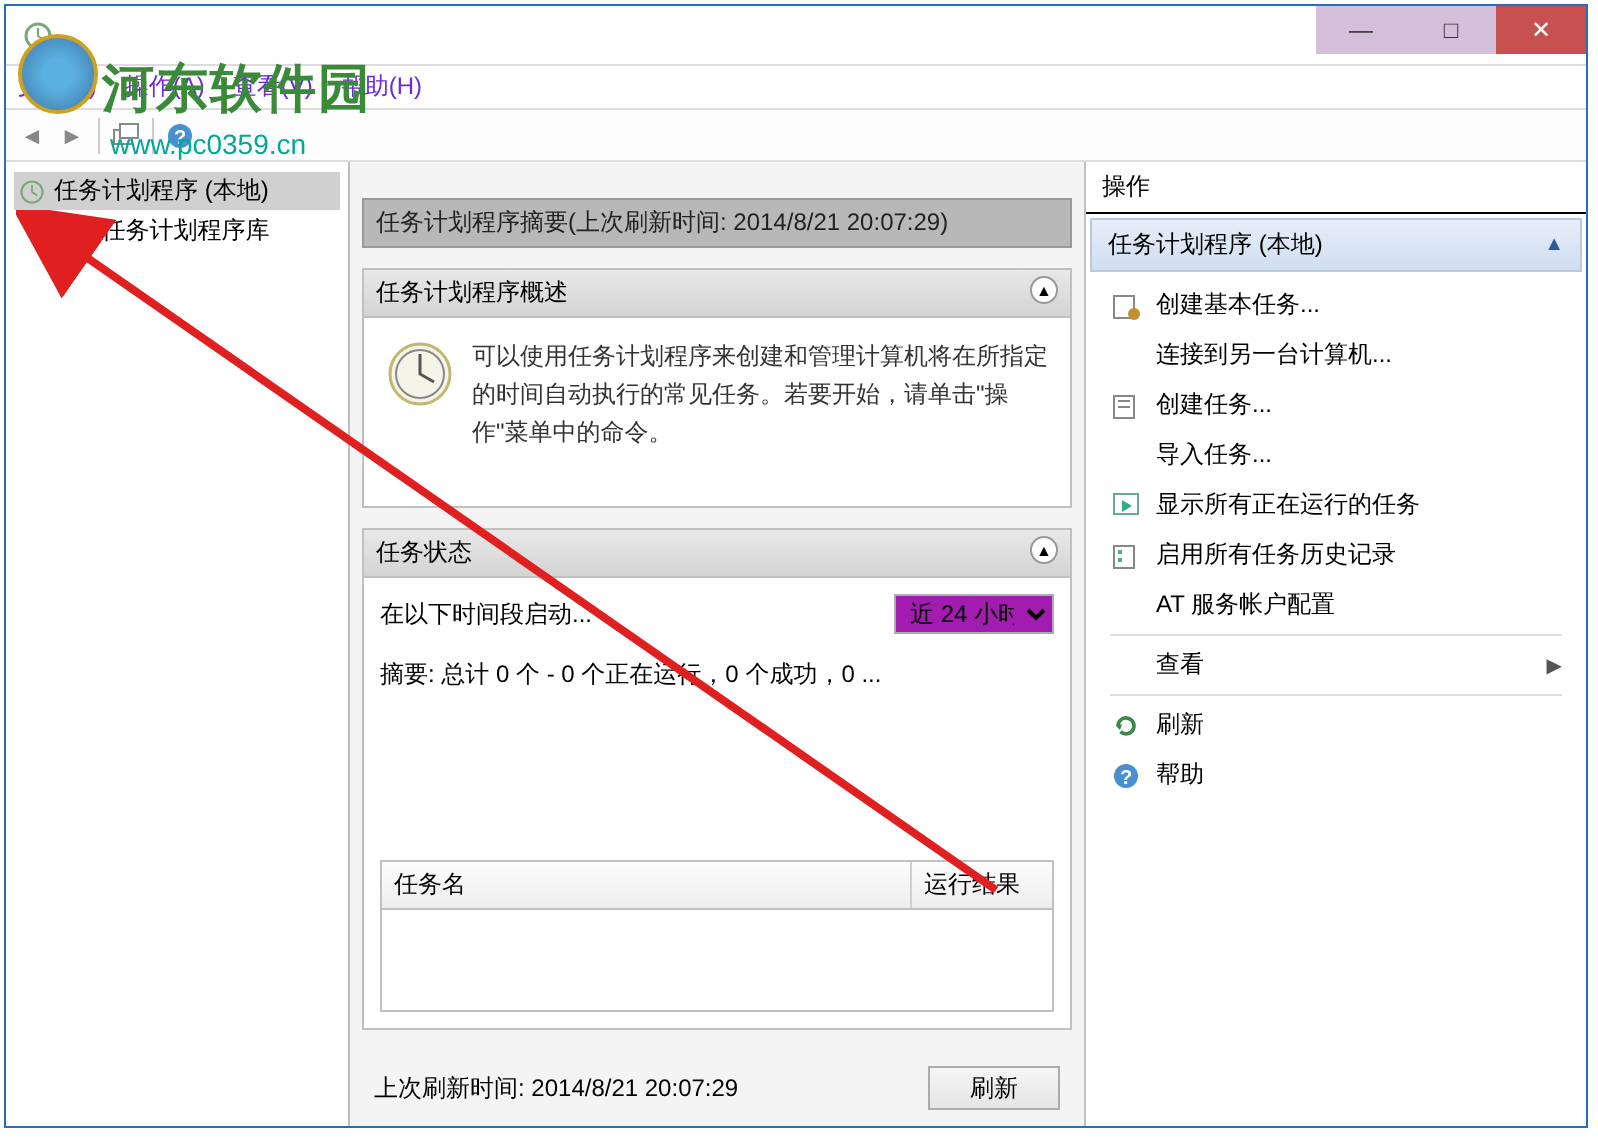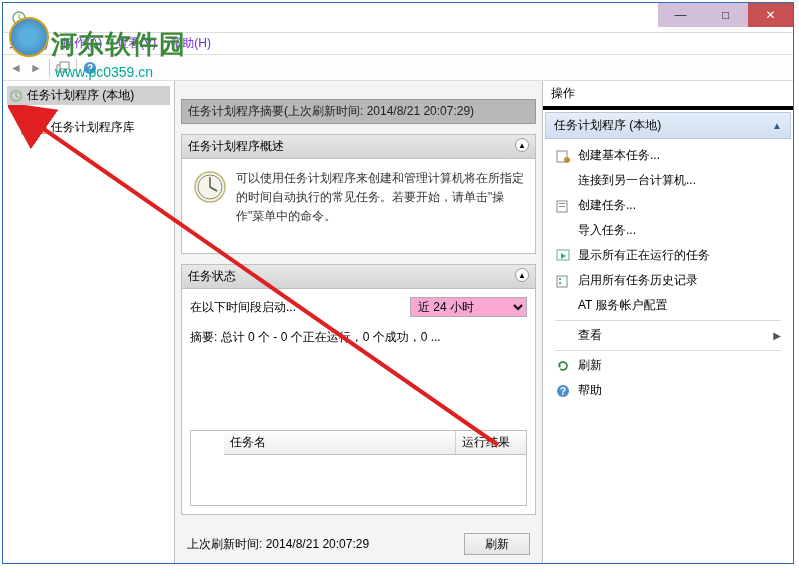"操作" .actions-title { border-bottom: 4px solid #000000 -> 1px solid #000000 }
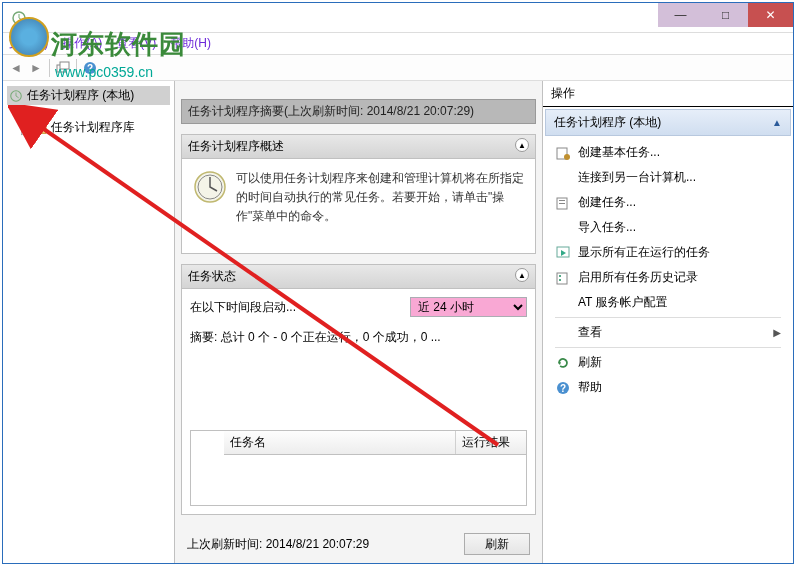"任务计划程序库" .tree-child { margin-top: 13px -> 1px }
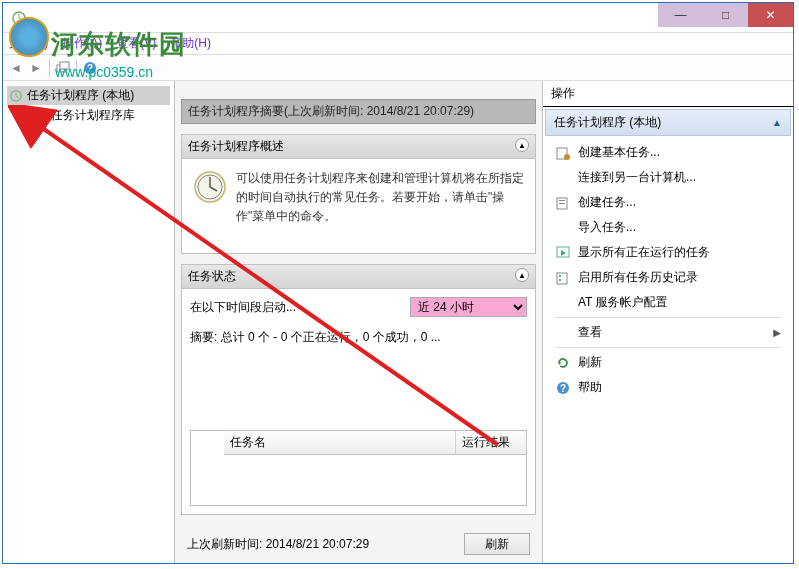"近 24 小时" .status-select { background: #f9a8d4 -> #a21caf; width: 117px -> 80px }
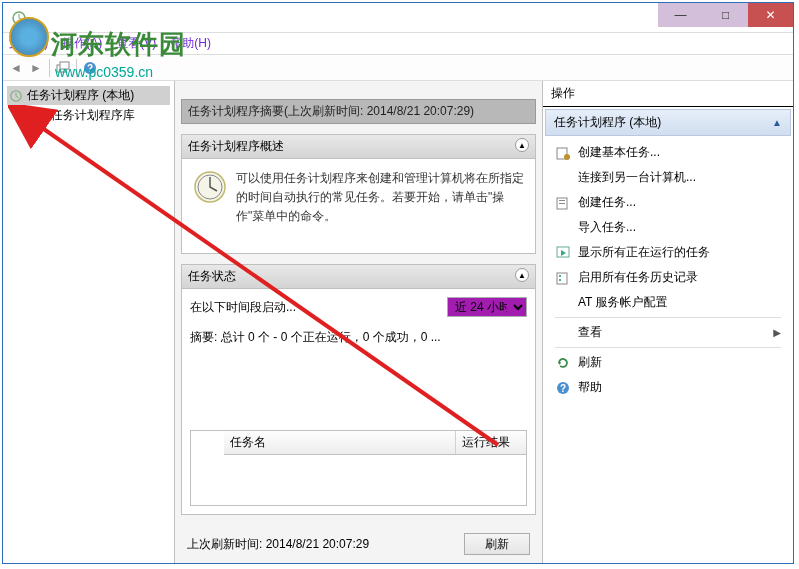"任务名" div.status-table { padding-left: 33px -> none }
